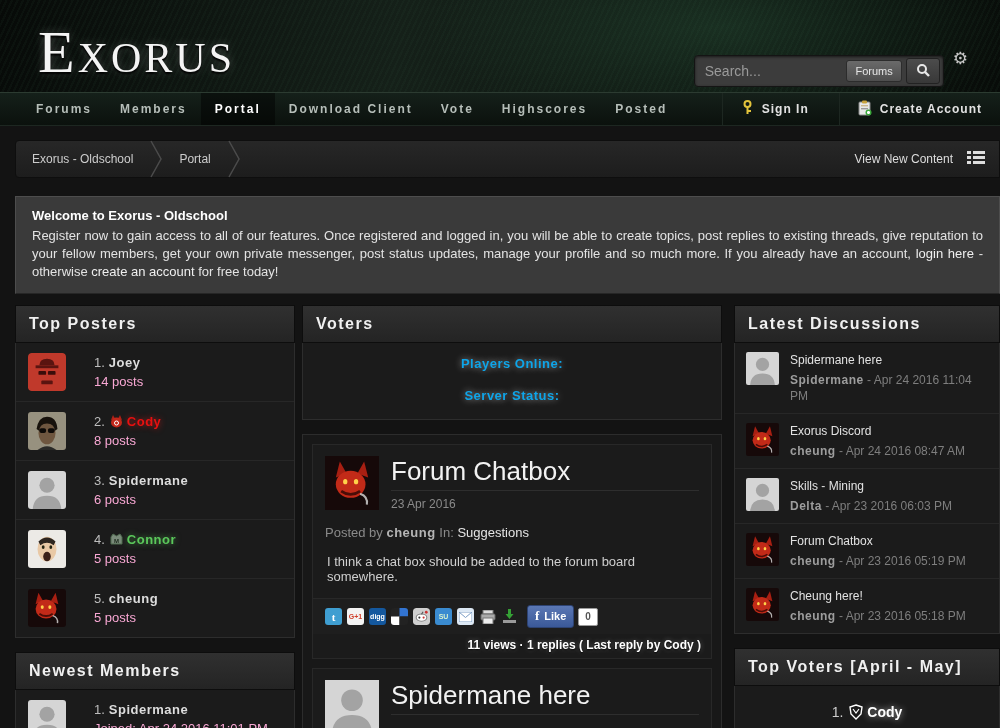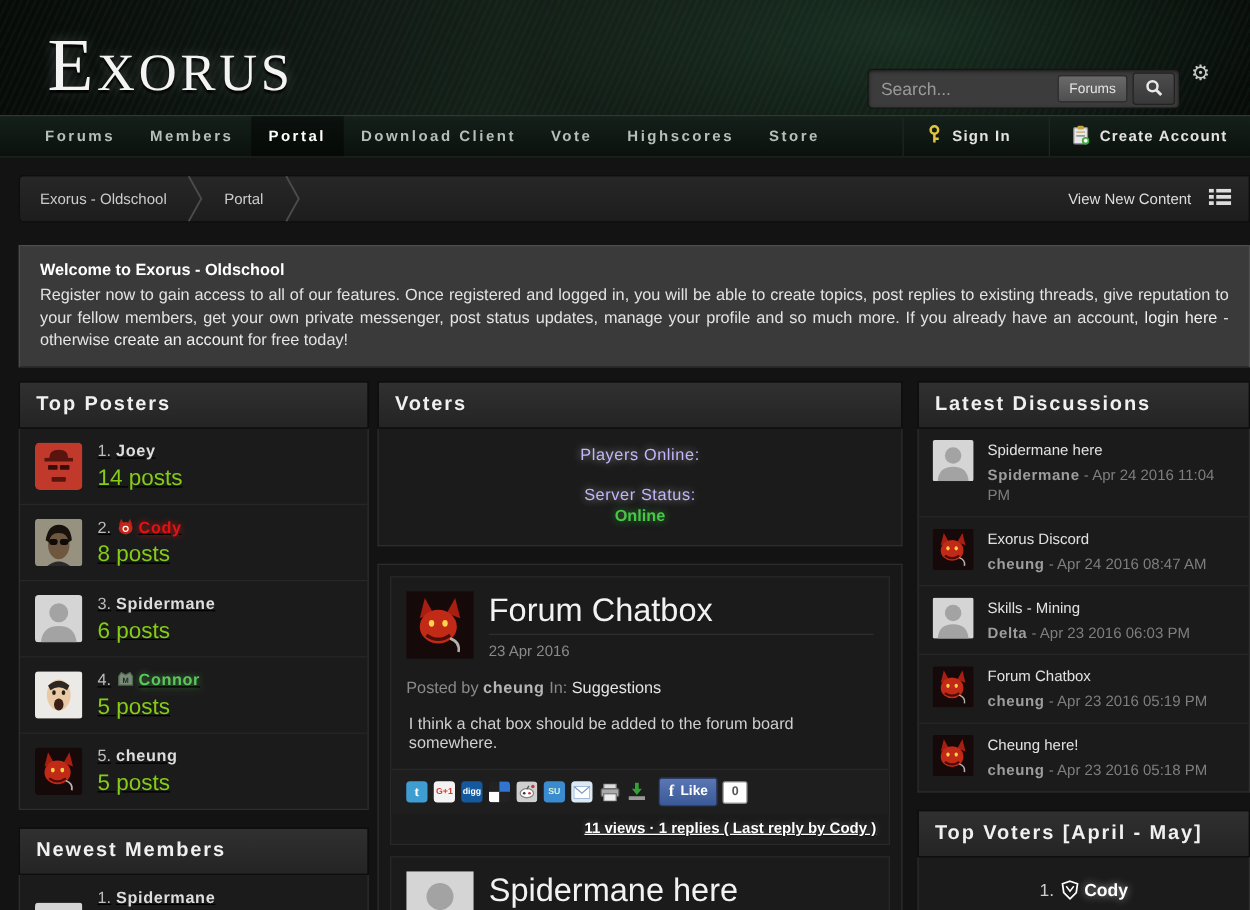"Store" a { text: Store -> Posted }
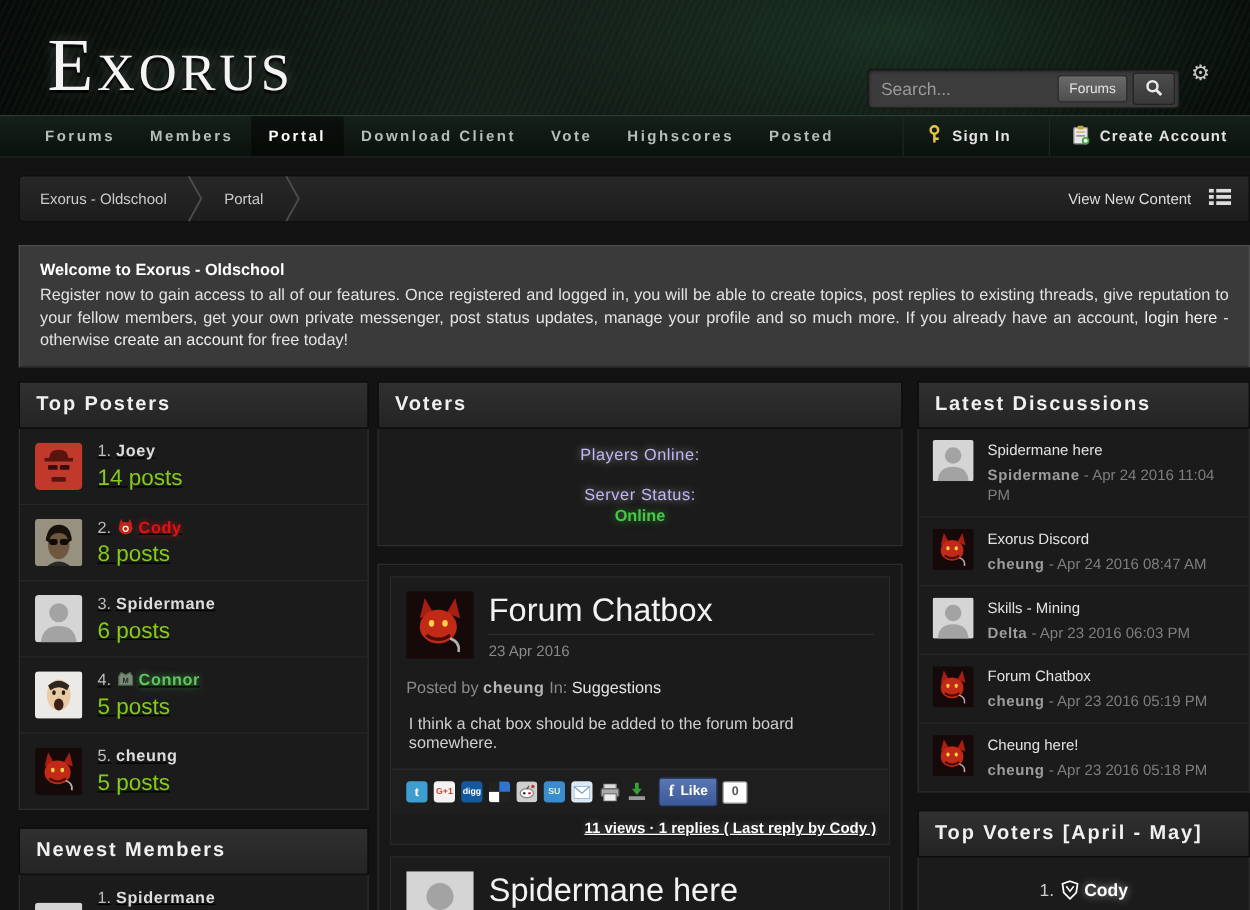"1. Joey" .urow .utext { margin-left: 12px -> 28px; text-decoration: underline -> none }
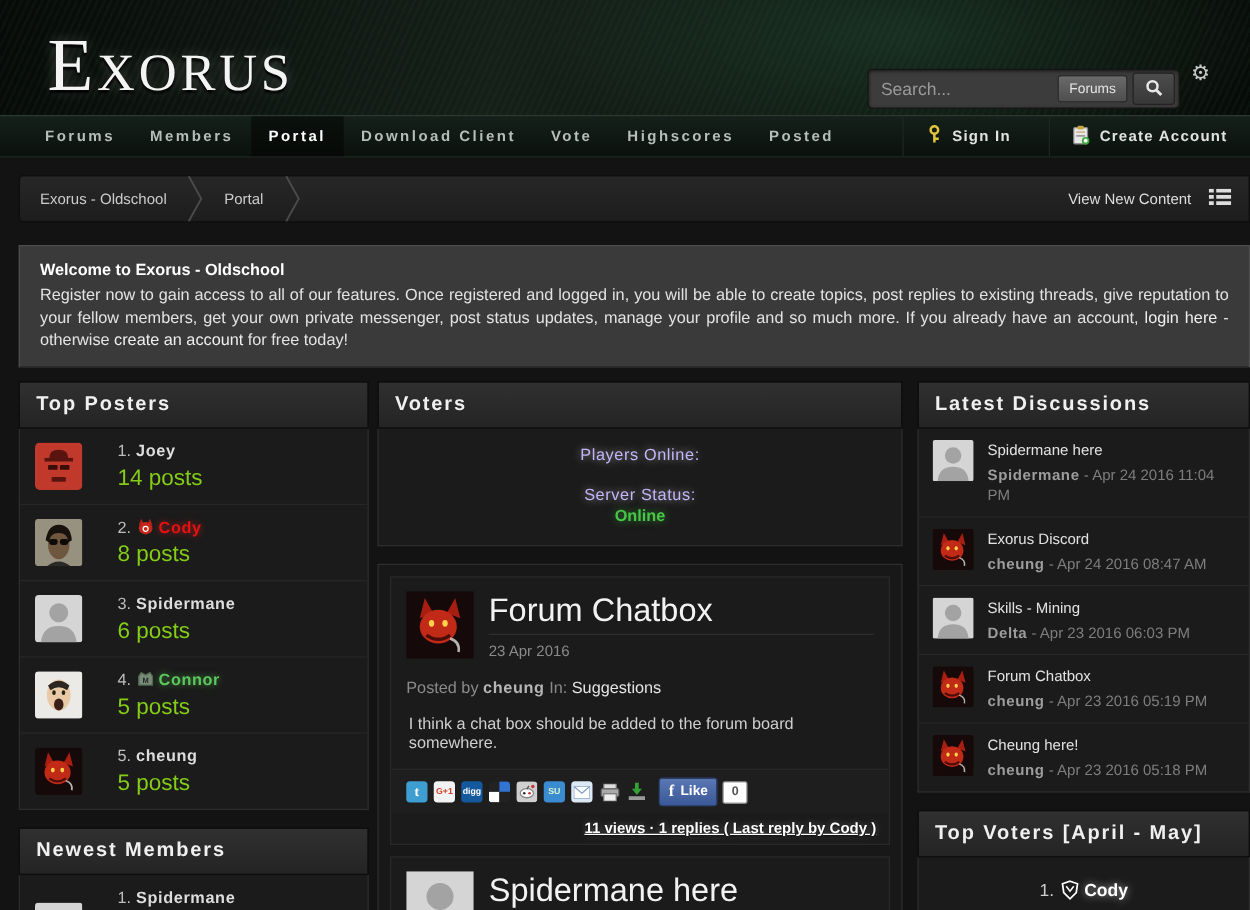"Players Online:" .sv-label { color: #c4b5fd -> #0ea5e9; font-weight: normal -> bold }
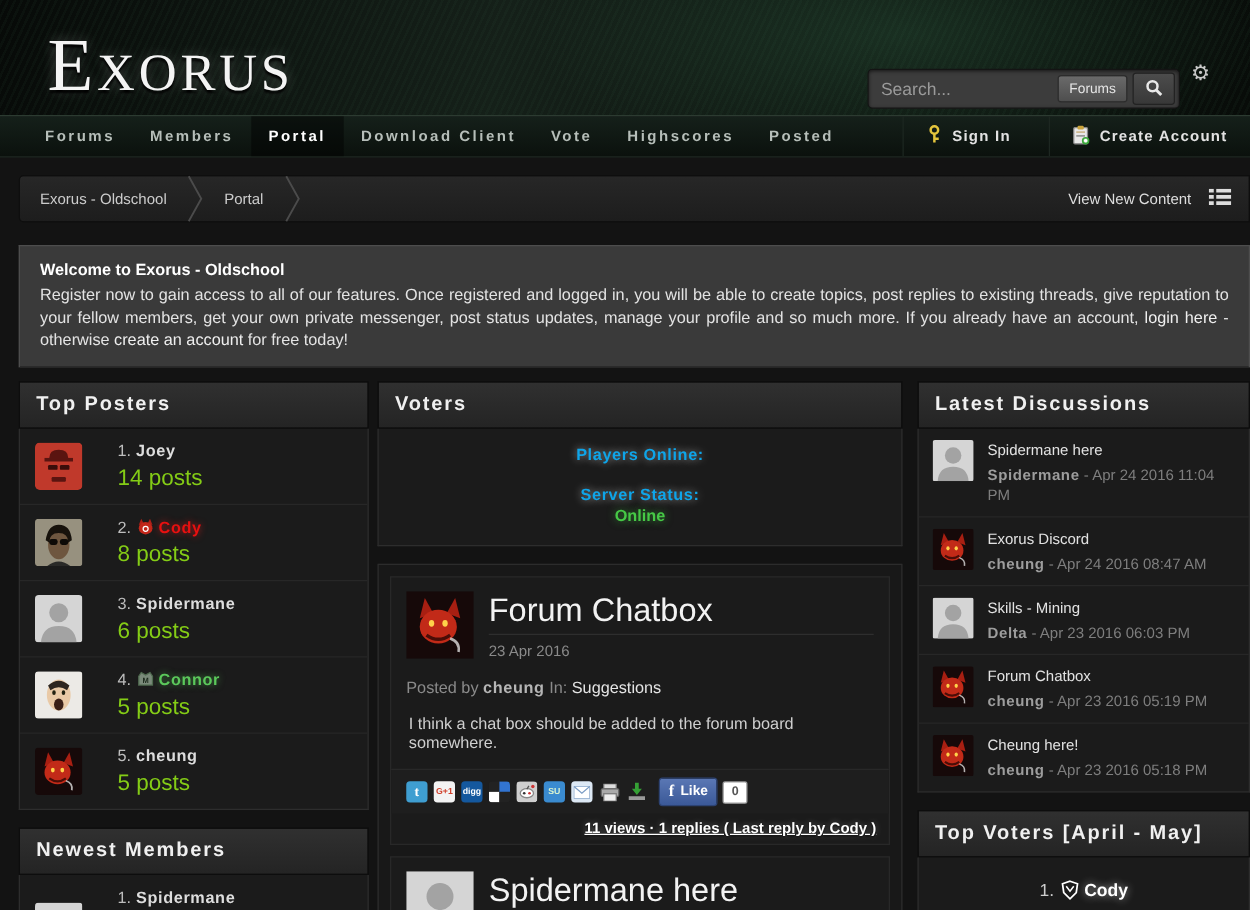"14 posts" .usub { color: #84cc16 -> #f9a8d4; font-size: 18px -> 13px }
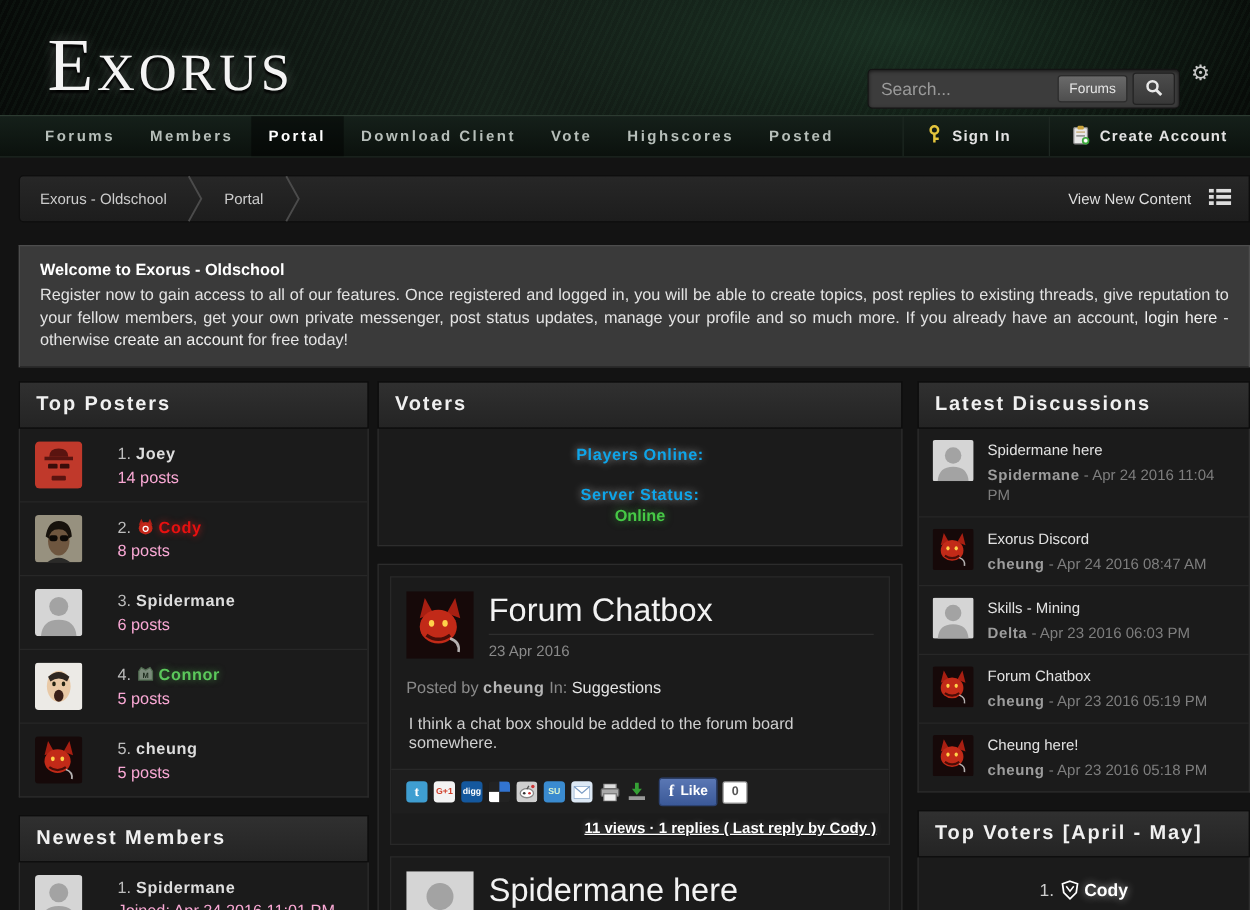"Online" div.sv-online { html: <div>Online</div> -> none }
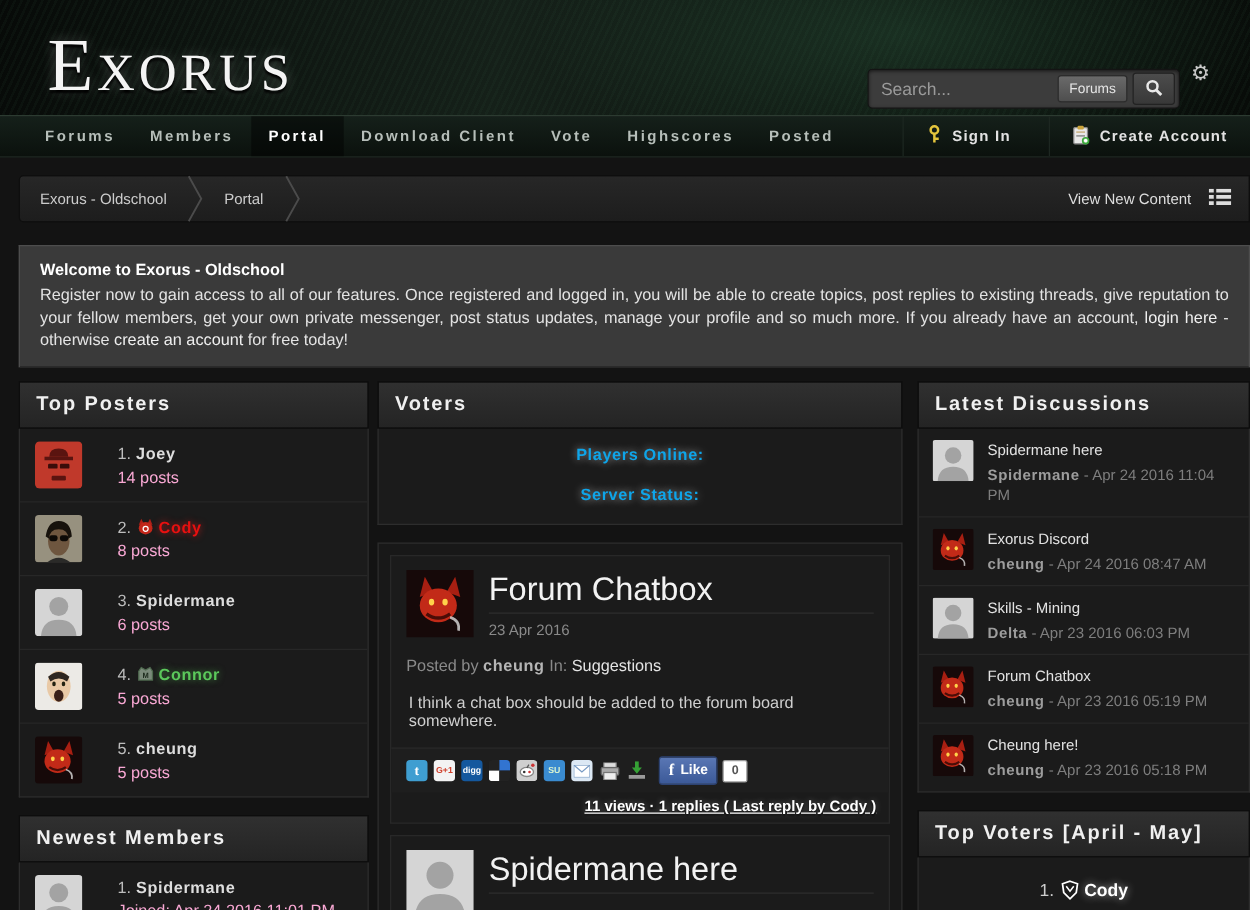"11 views · 1 replies" .post-stats { text-decoration: underline -> none }
